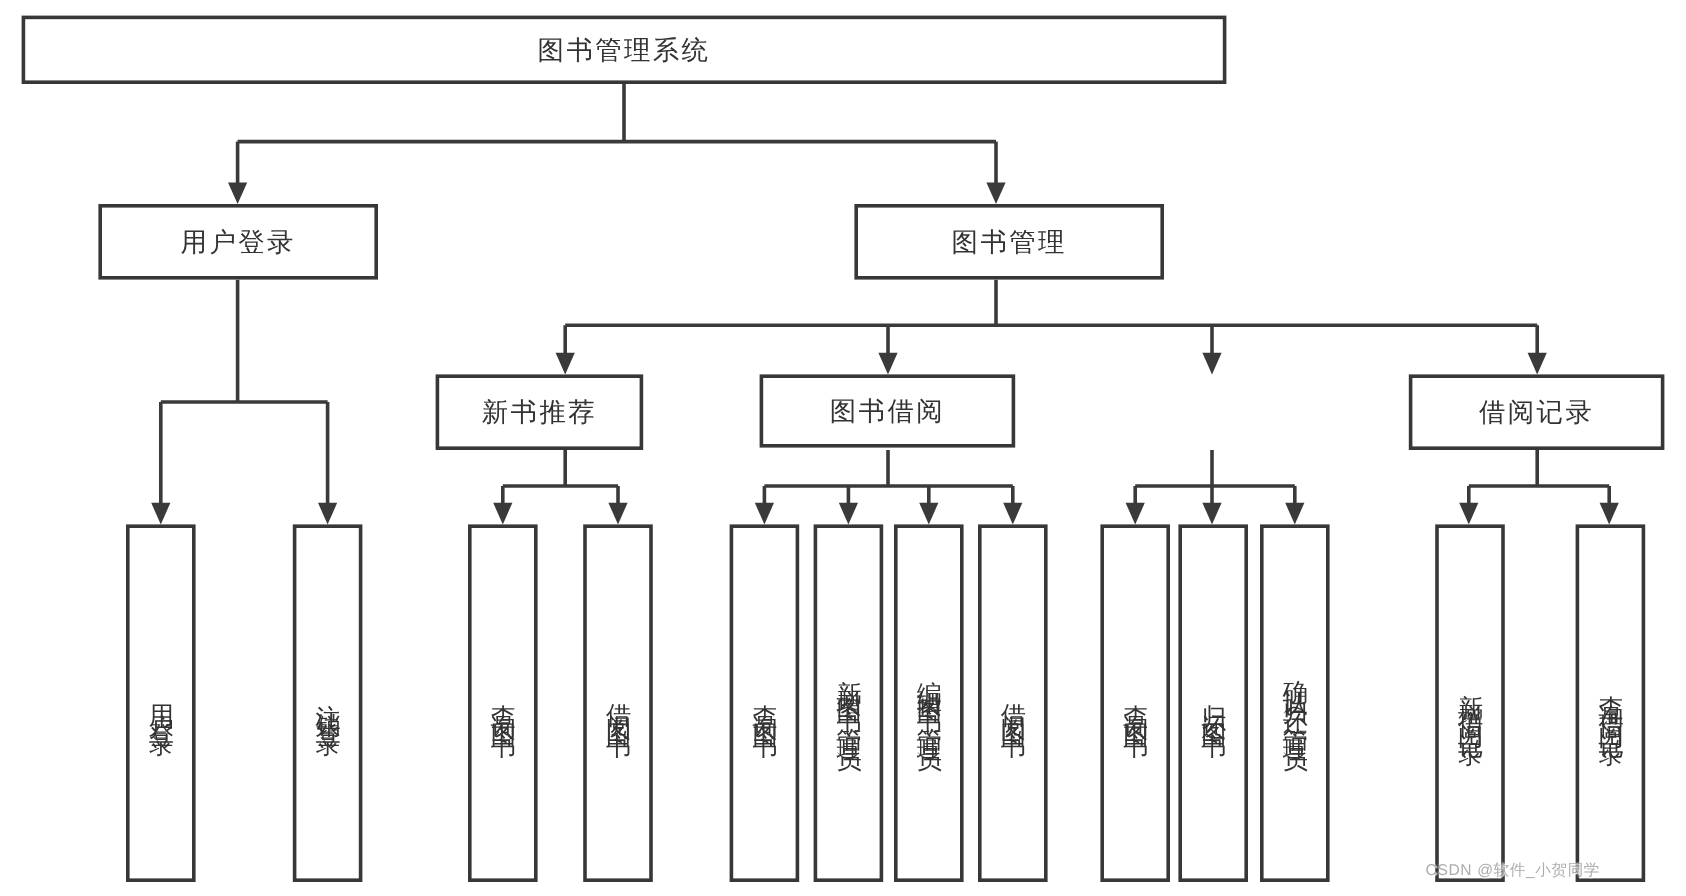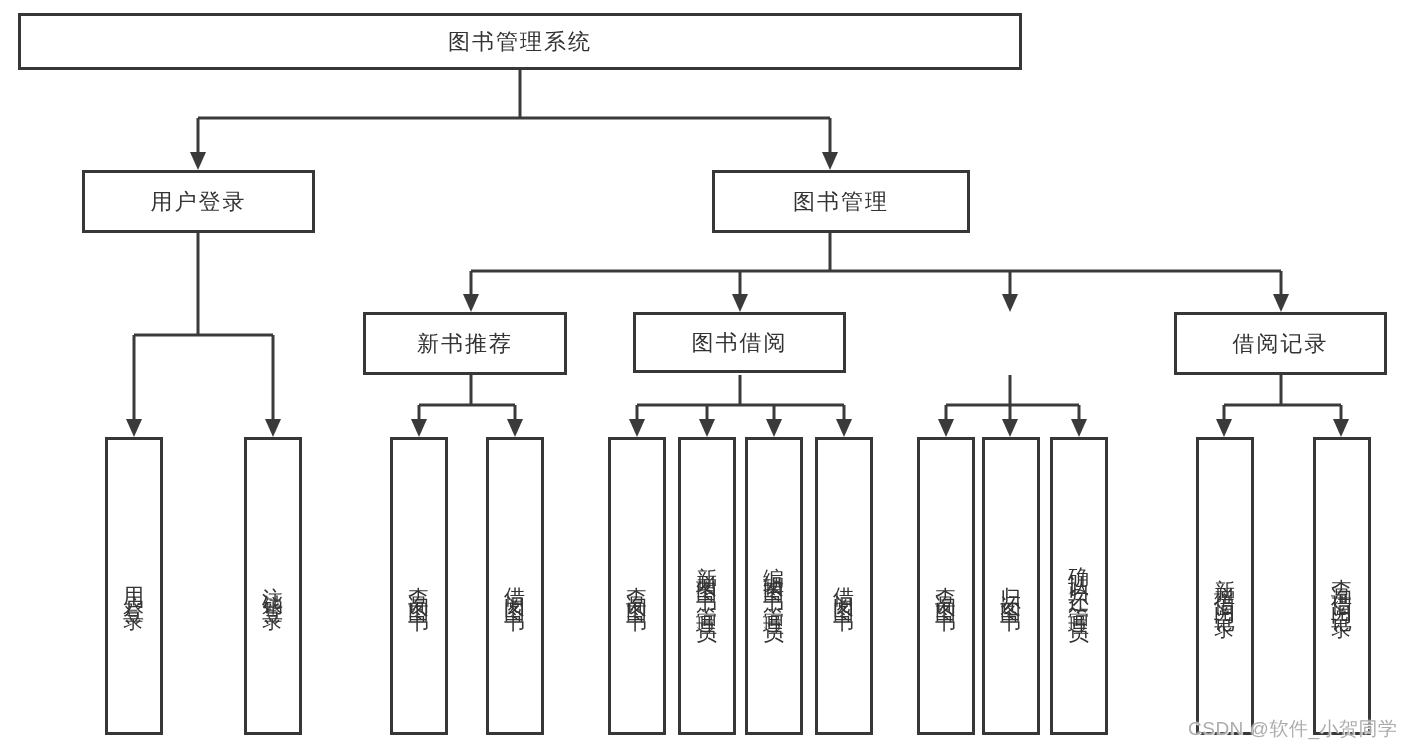"新书推荐" div.node { width: 204px -> 173px }
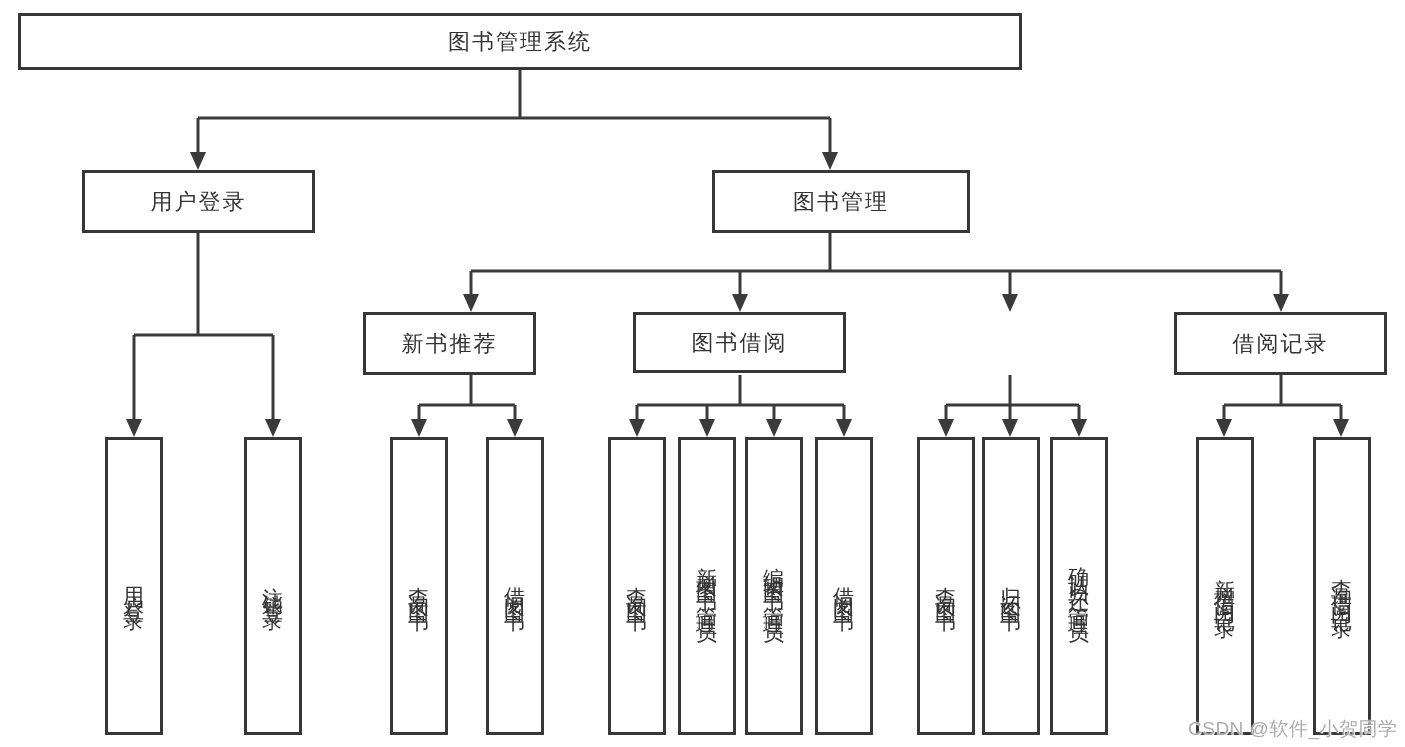"CSDN @软件_小贺同学" .watermark { font-size: 19px -> 13px }
